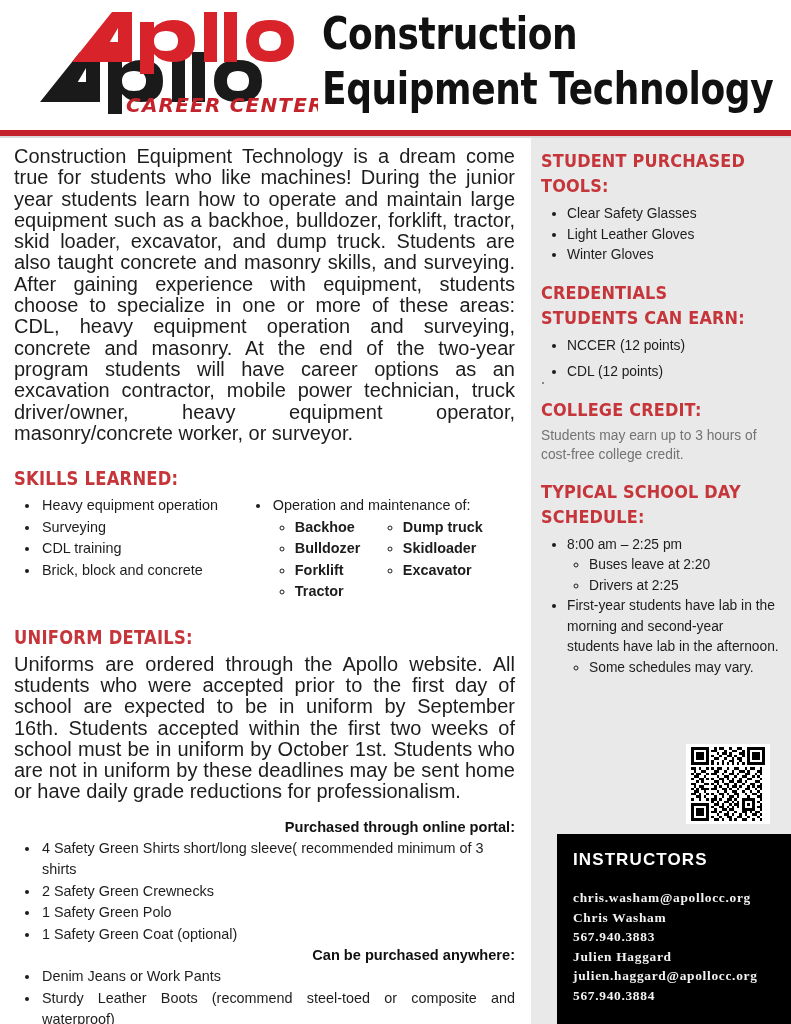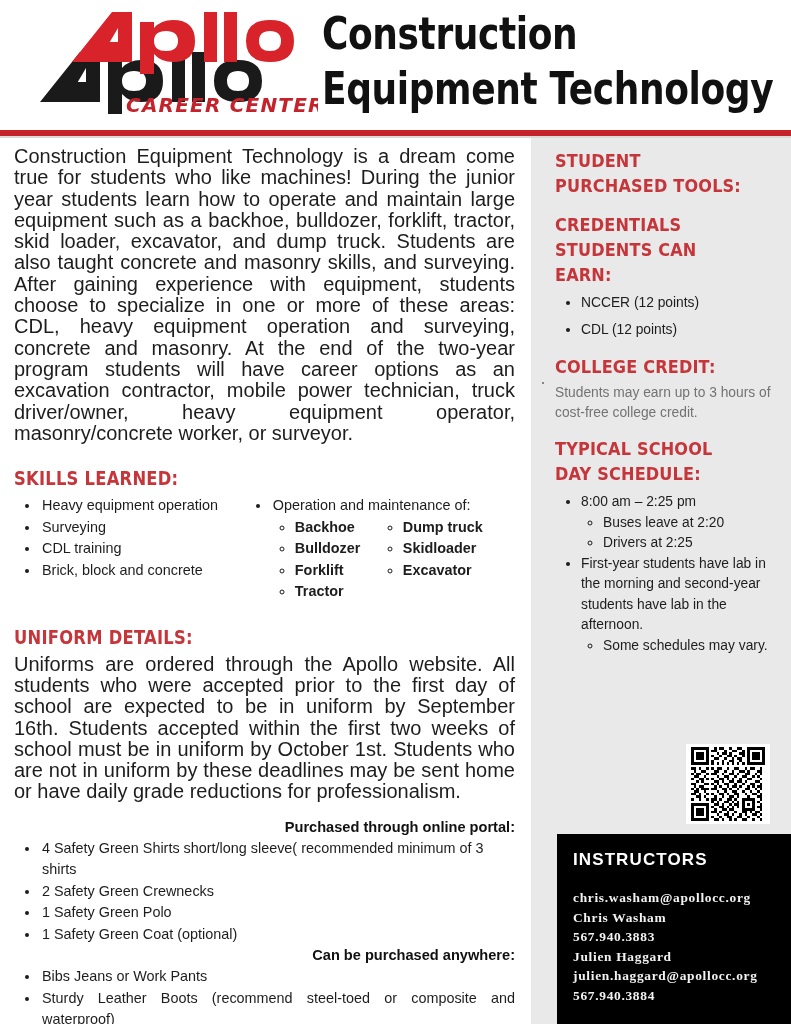"STUDENT PURCHASED TOOLS:" .right-inner { padding: 10px 12px 0 24px -> 10px 12px 0 10px }
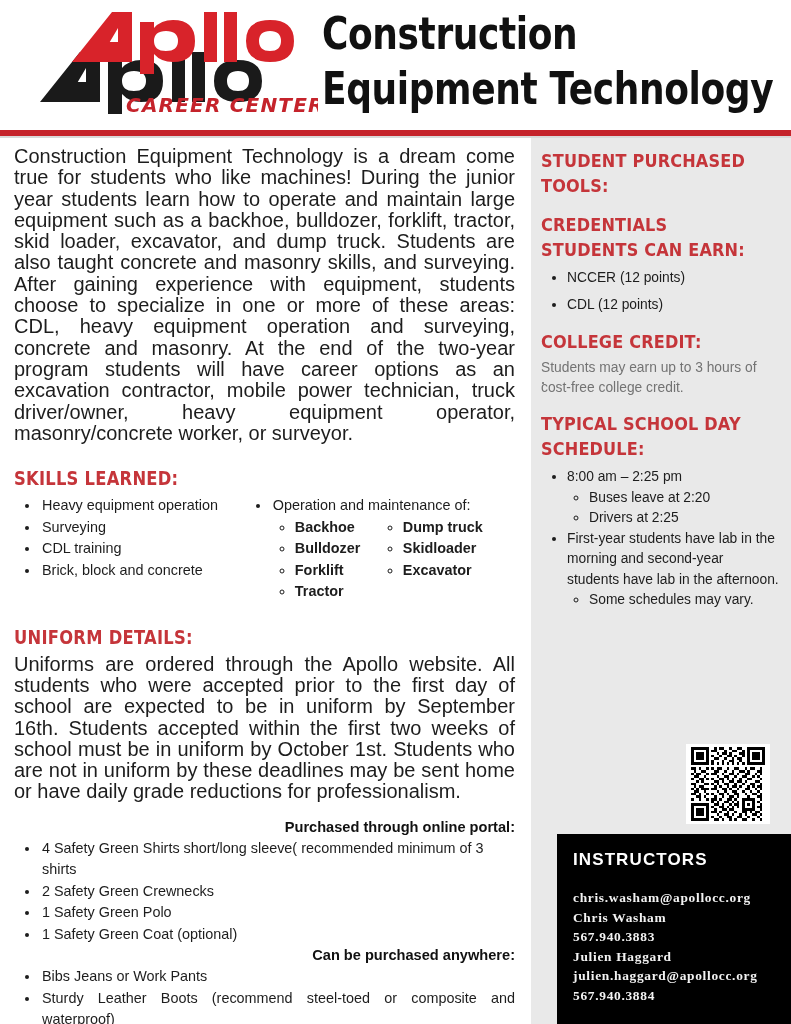"Clear Safety Glasses" ul.r-bul { html: none -> <ul> <li>Clear Safety Glasses</li> <li>Light Leather Gloves</li> <li>Winter Gloves</li> </ul> }
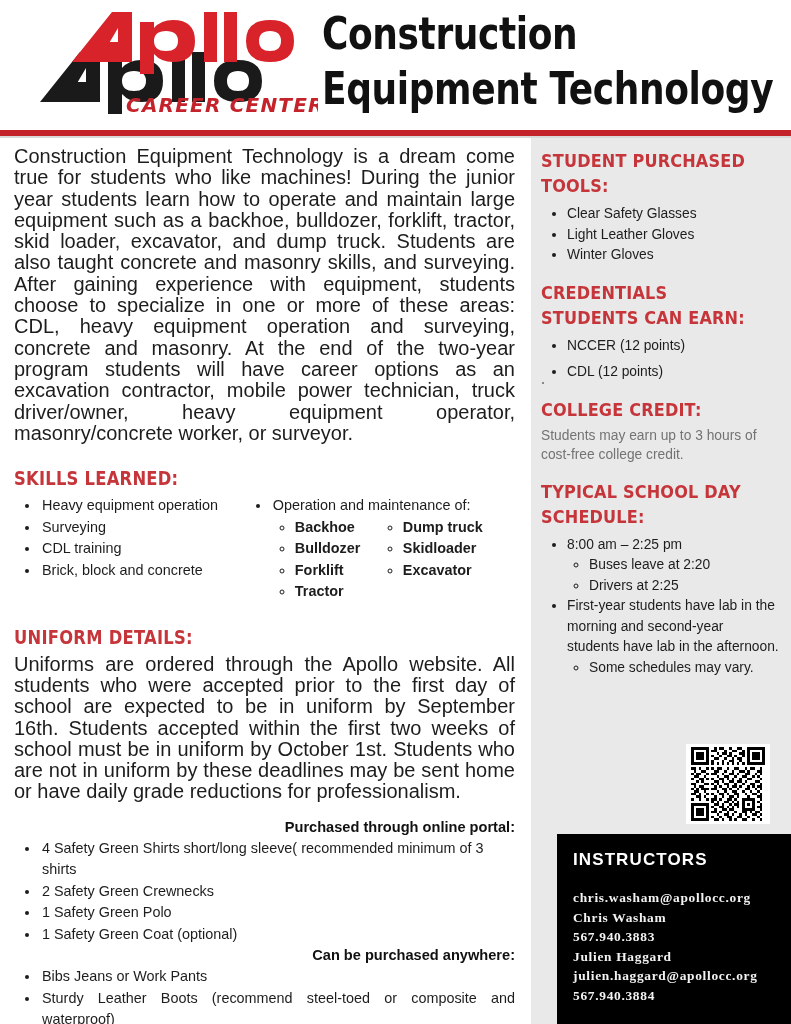"Bibs Jeans or Work Pants" li { text: Bibs -> Denim }
